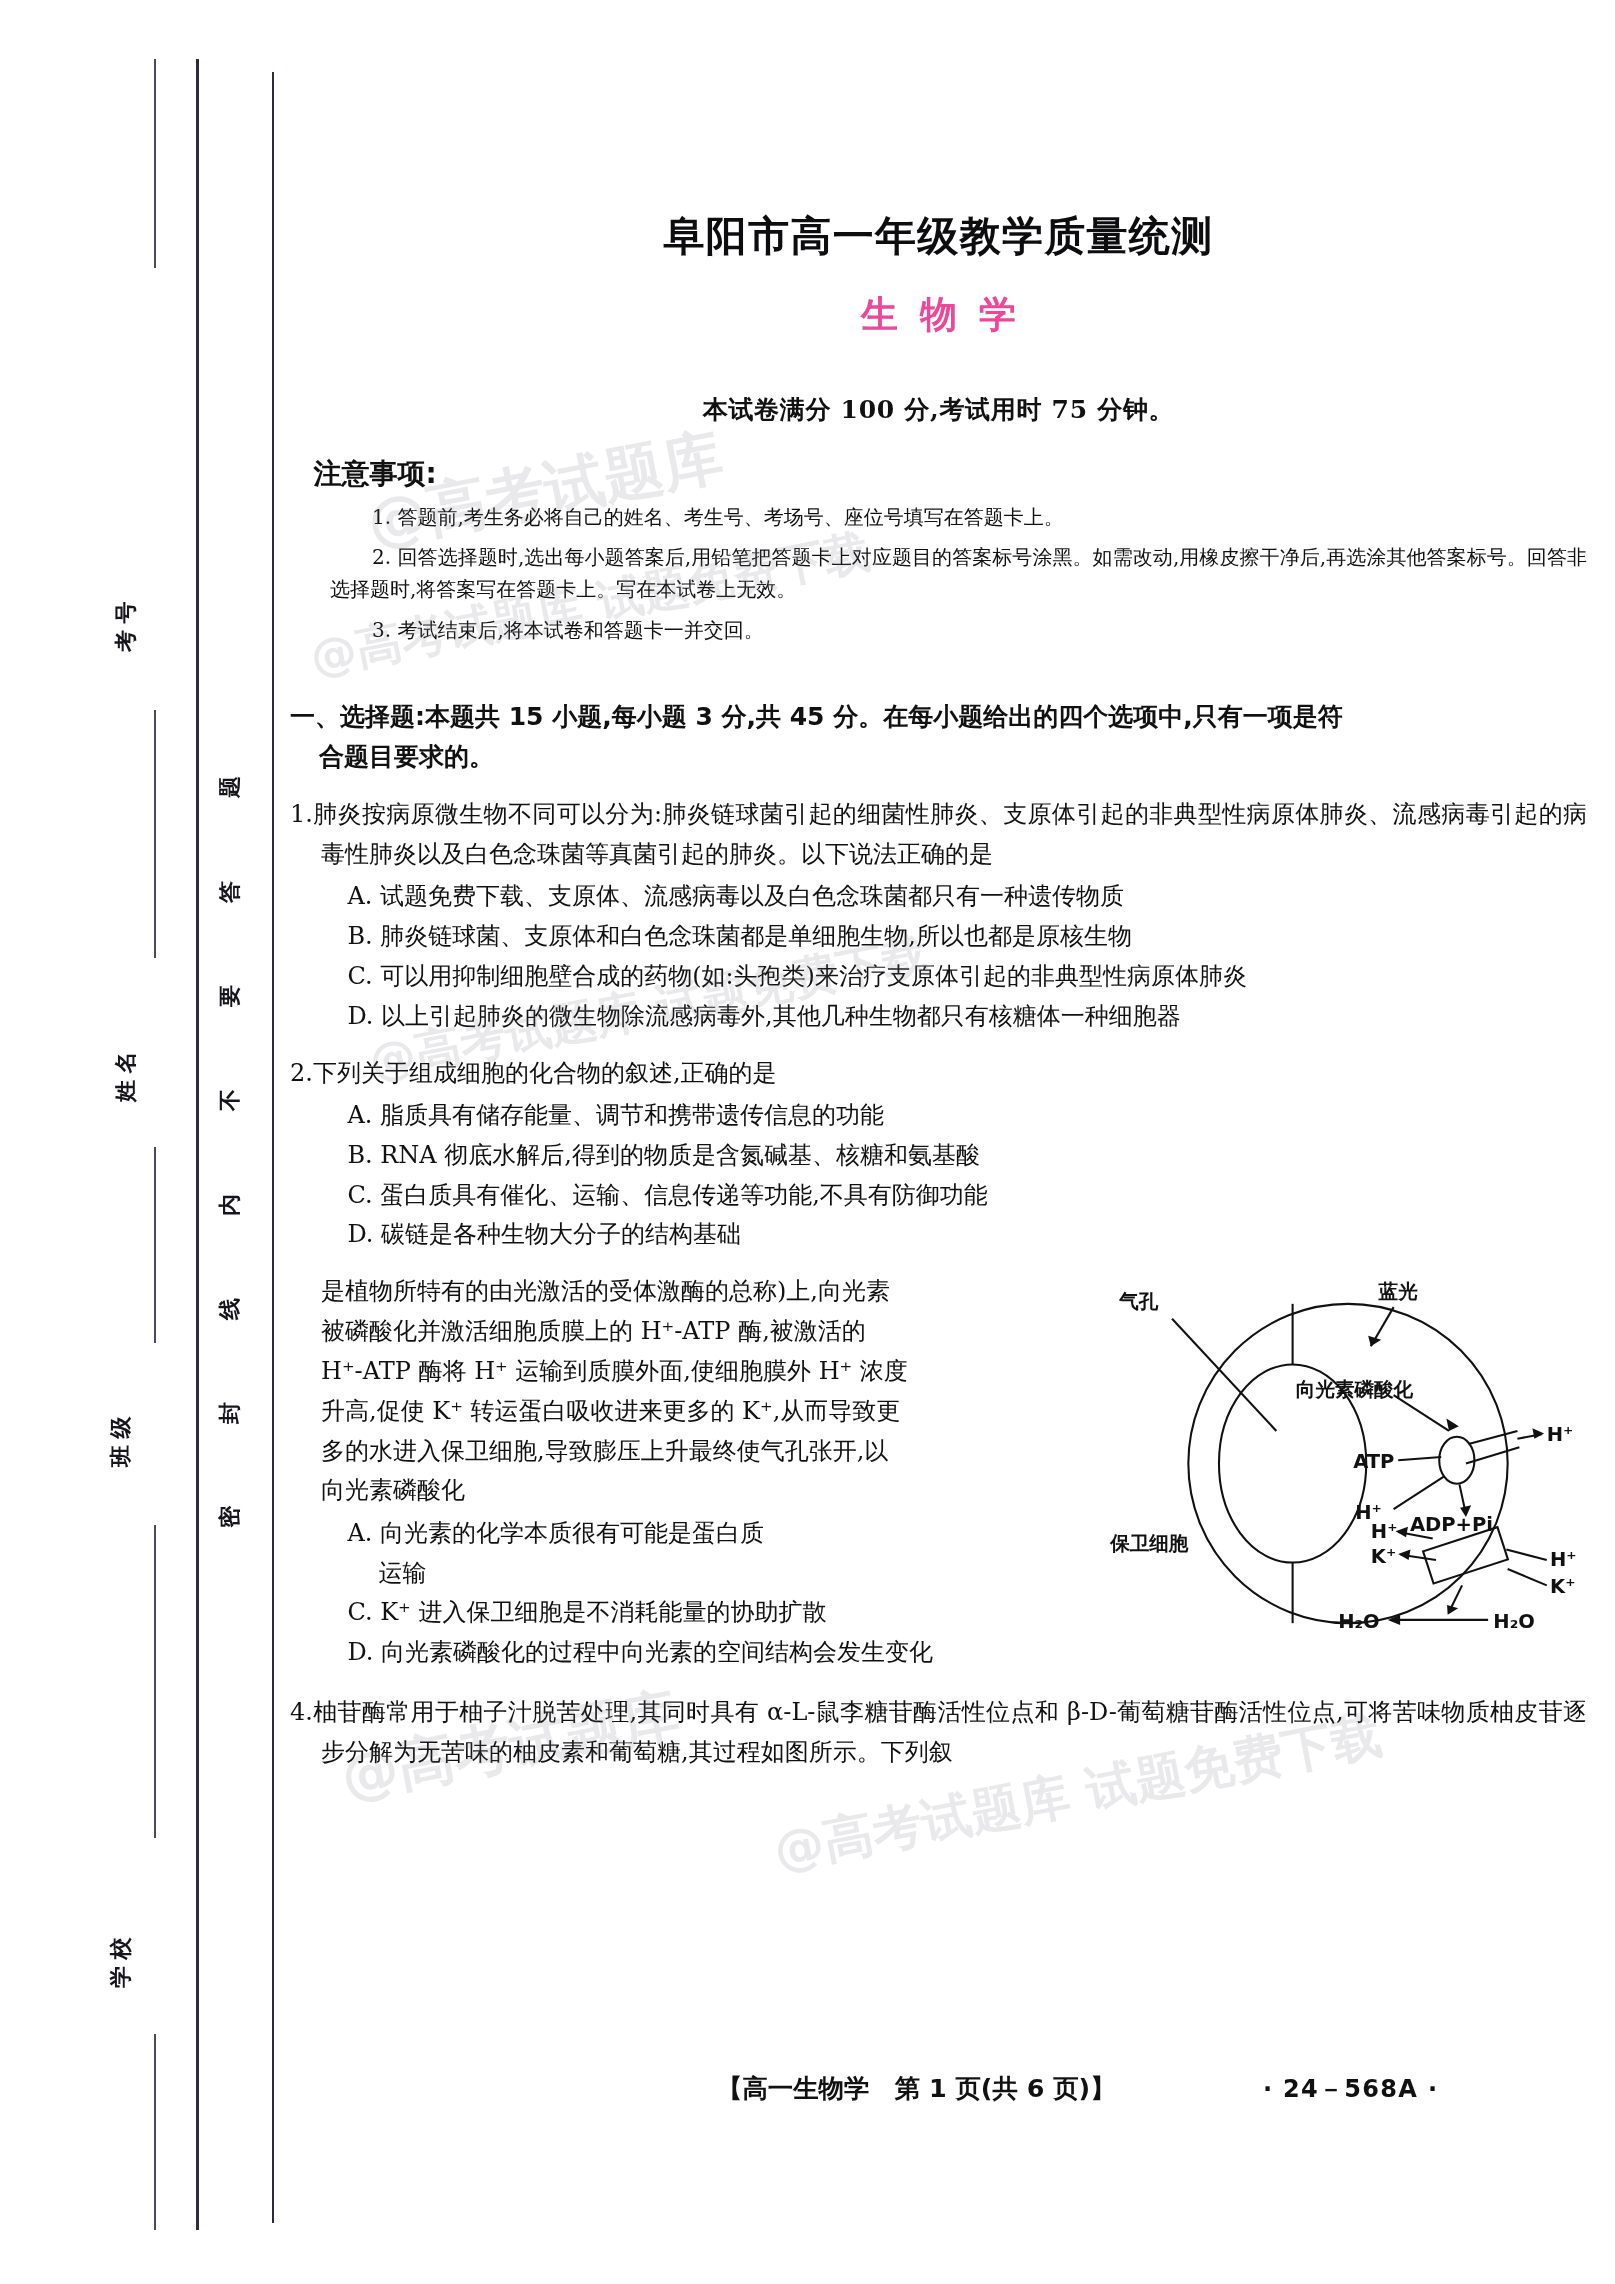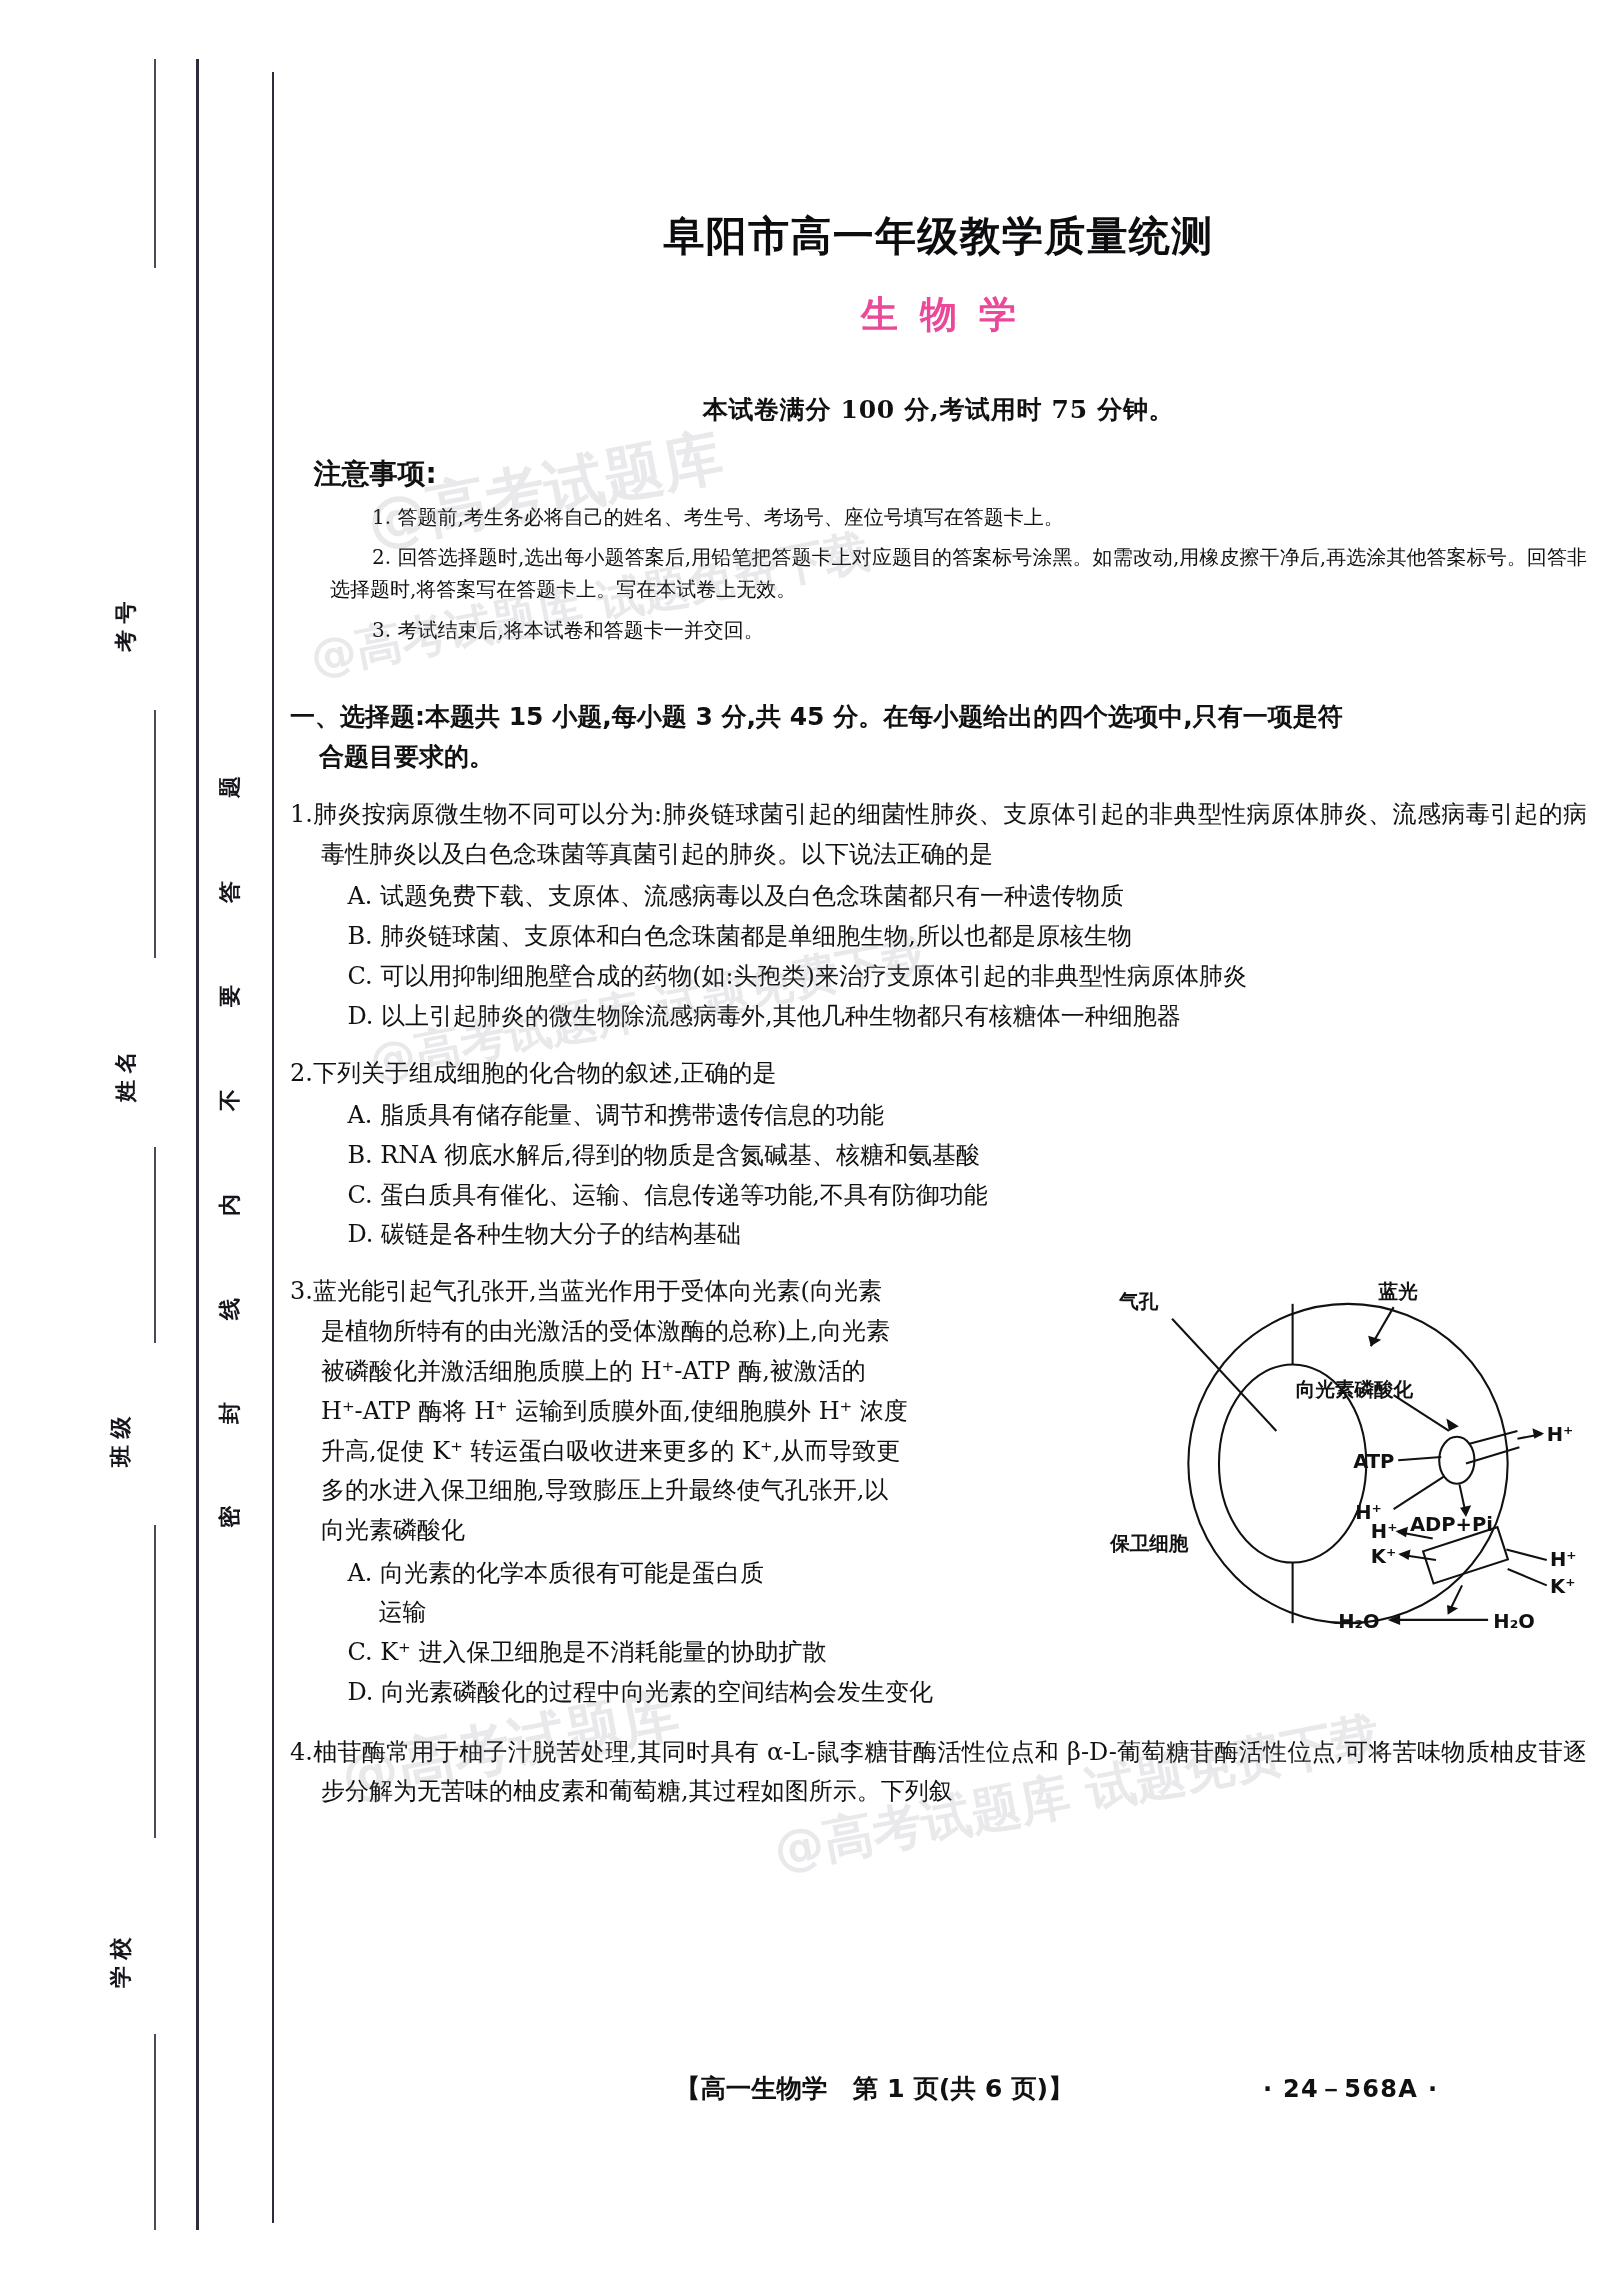"3.蓝光能引起气孔张开,当蓝光作用于受体向光素(向光素" div.q-stem { html: <div> <span>3.</span><span>蓝光能引起气孔张开,当蓝光作用于受体向光素(向光素</span> </div> -> none }
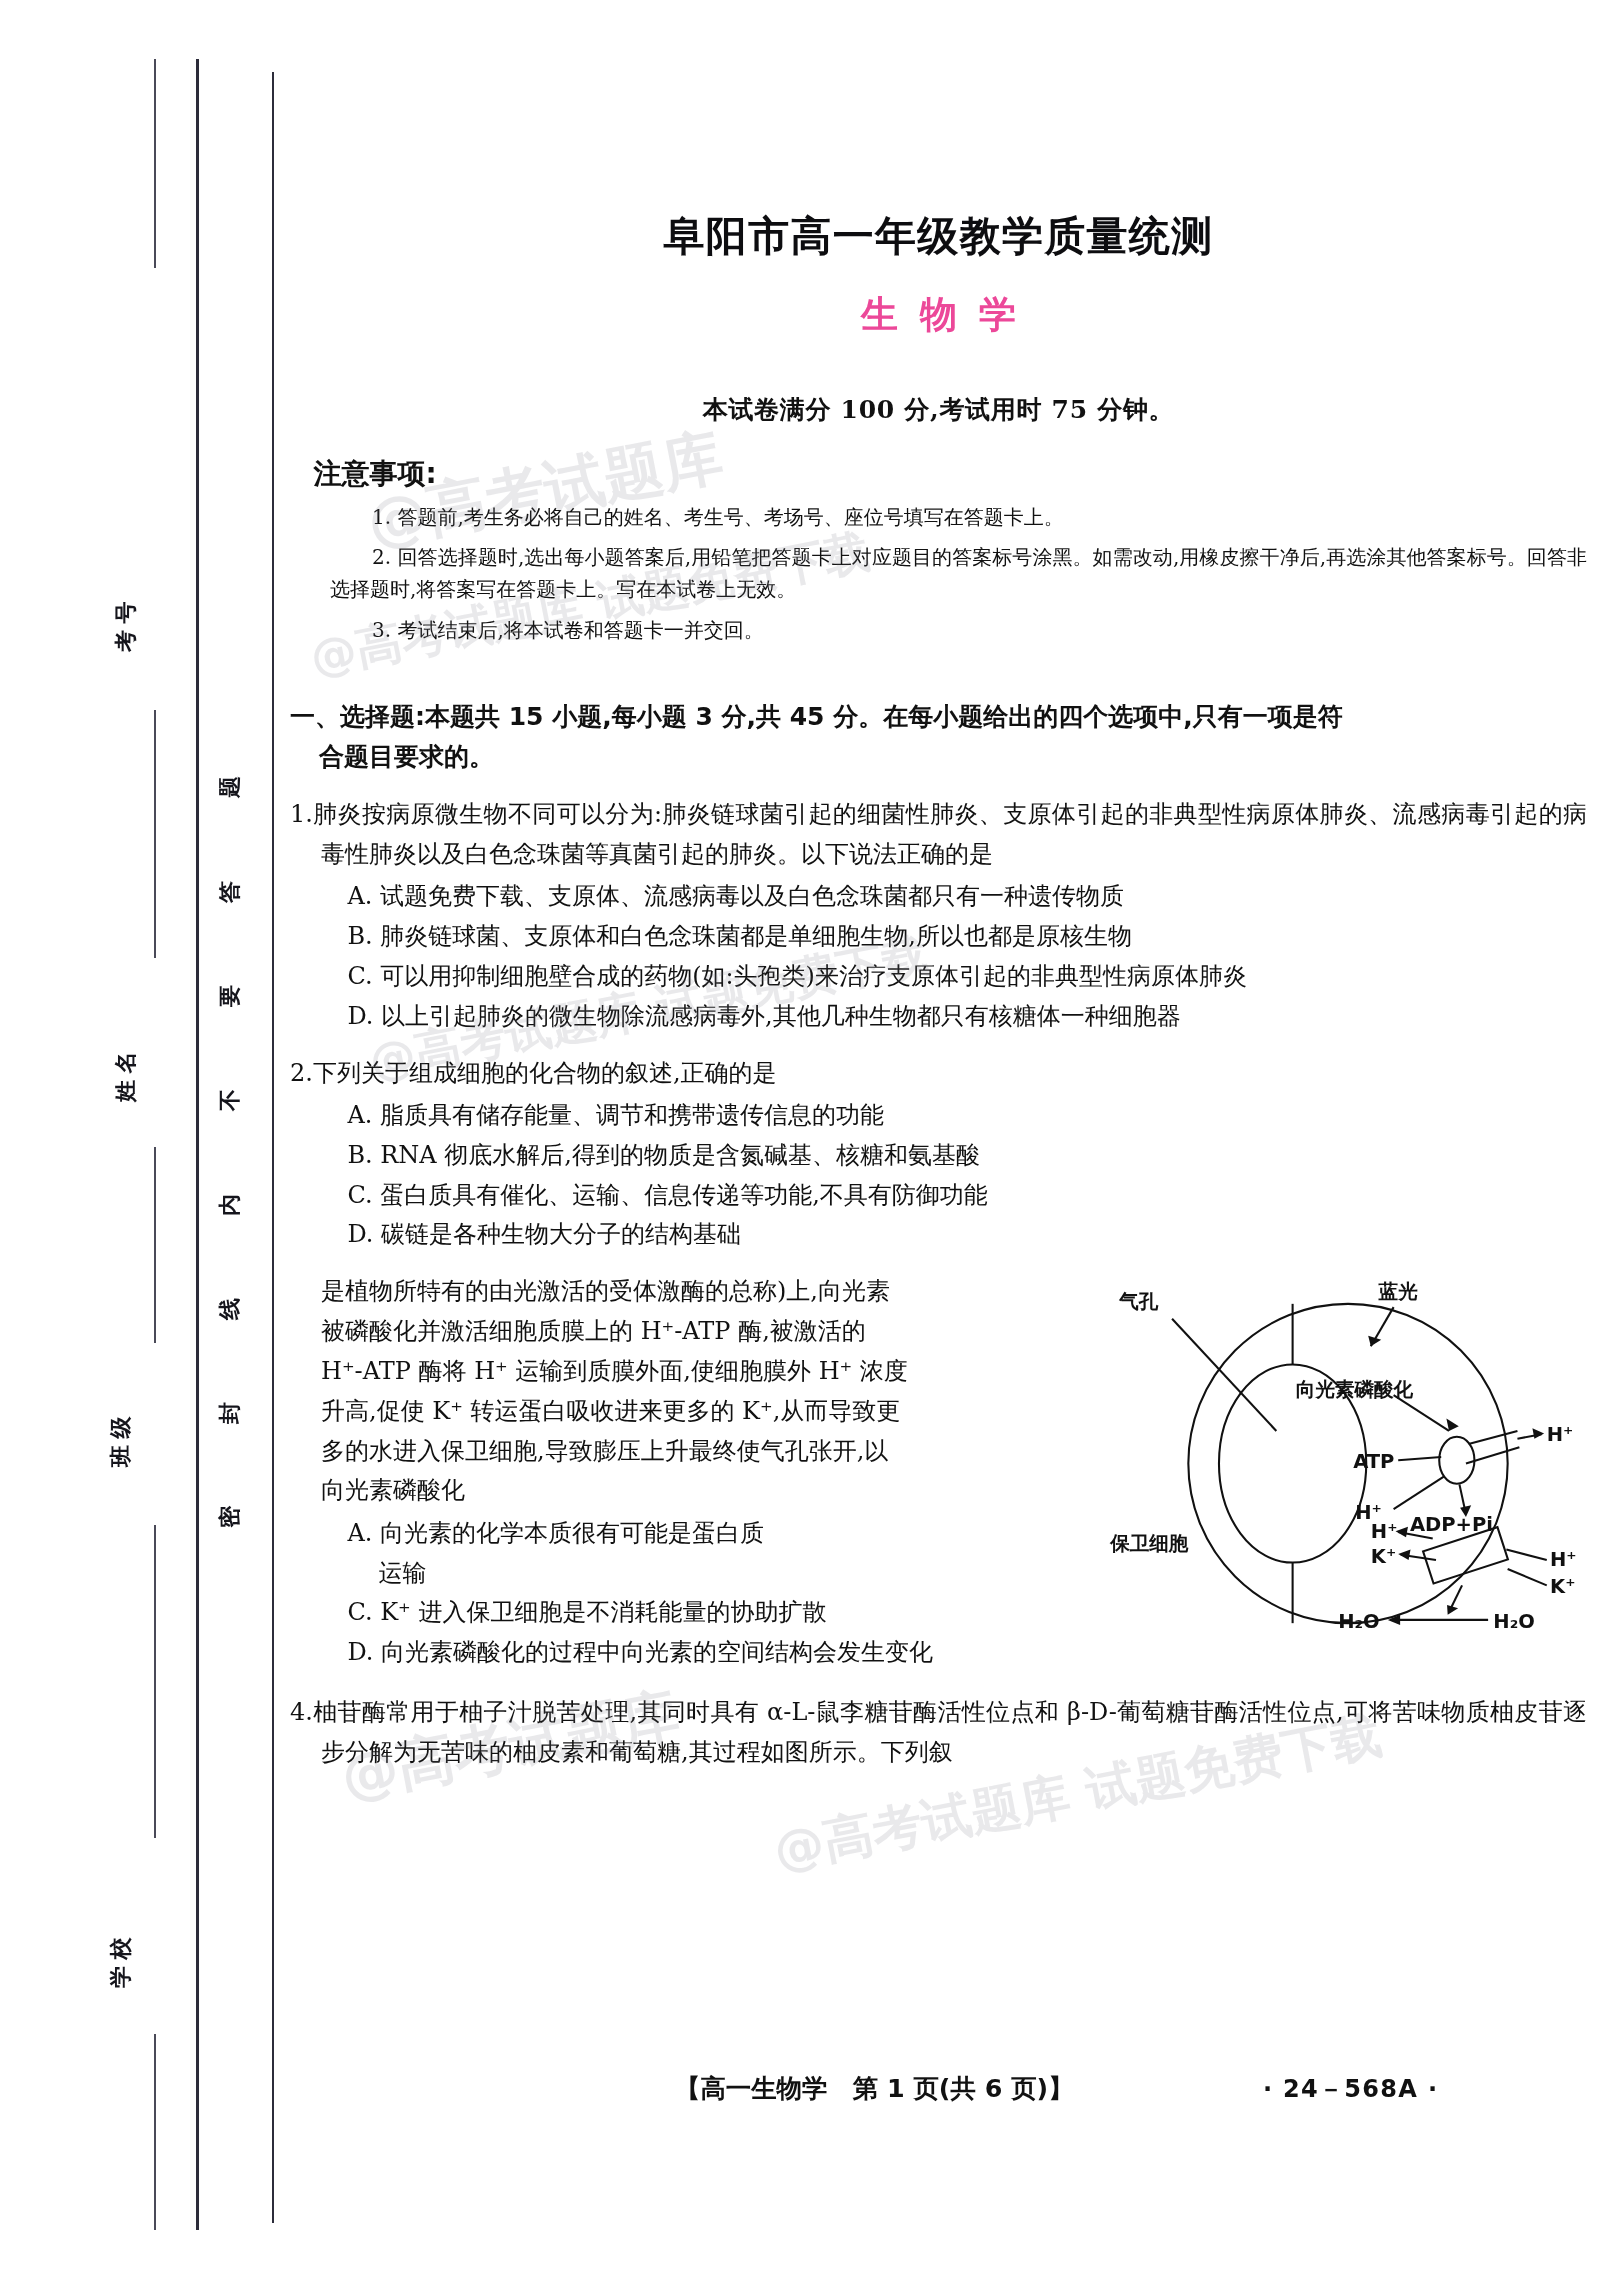"【高一生物学 第 1 页(共 6" .foot-left { left: 675px -> 717px }
